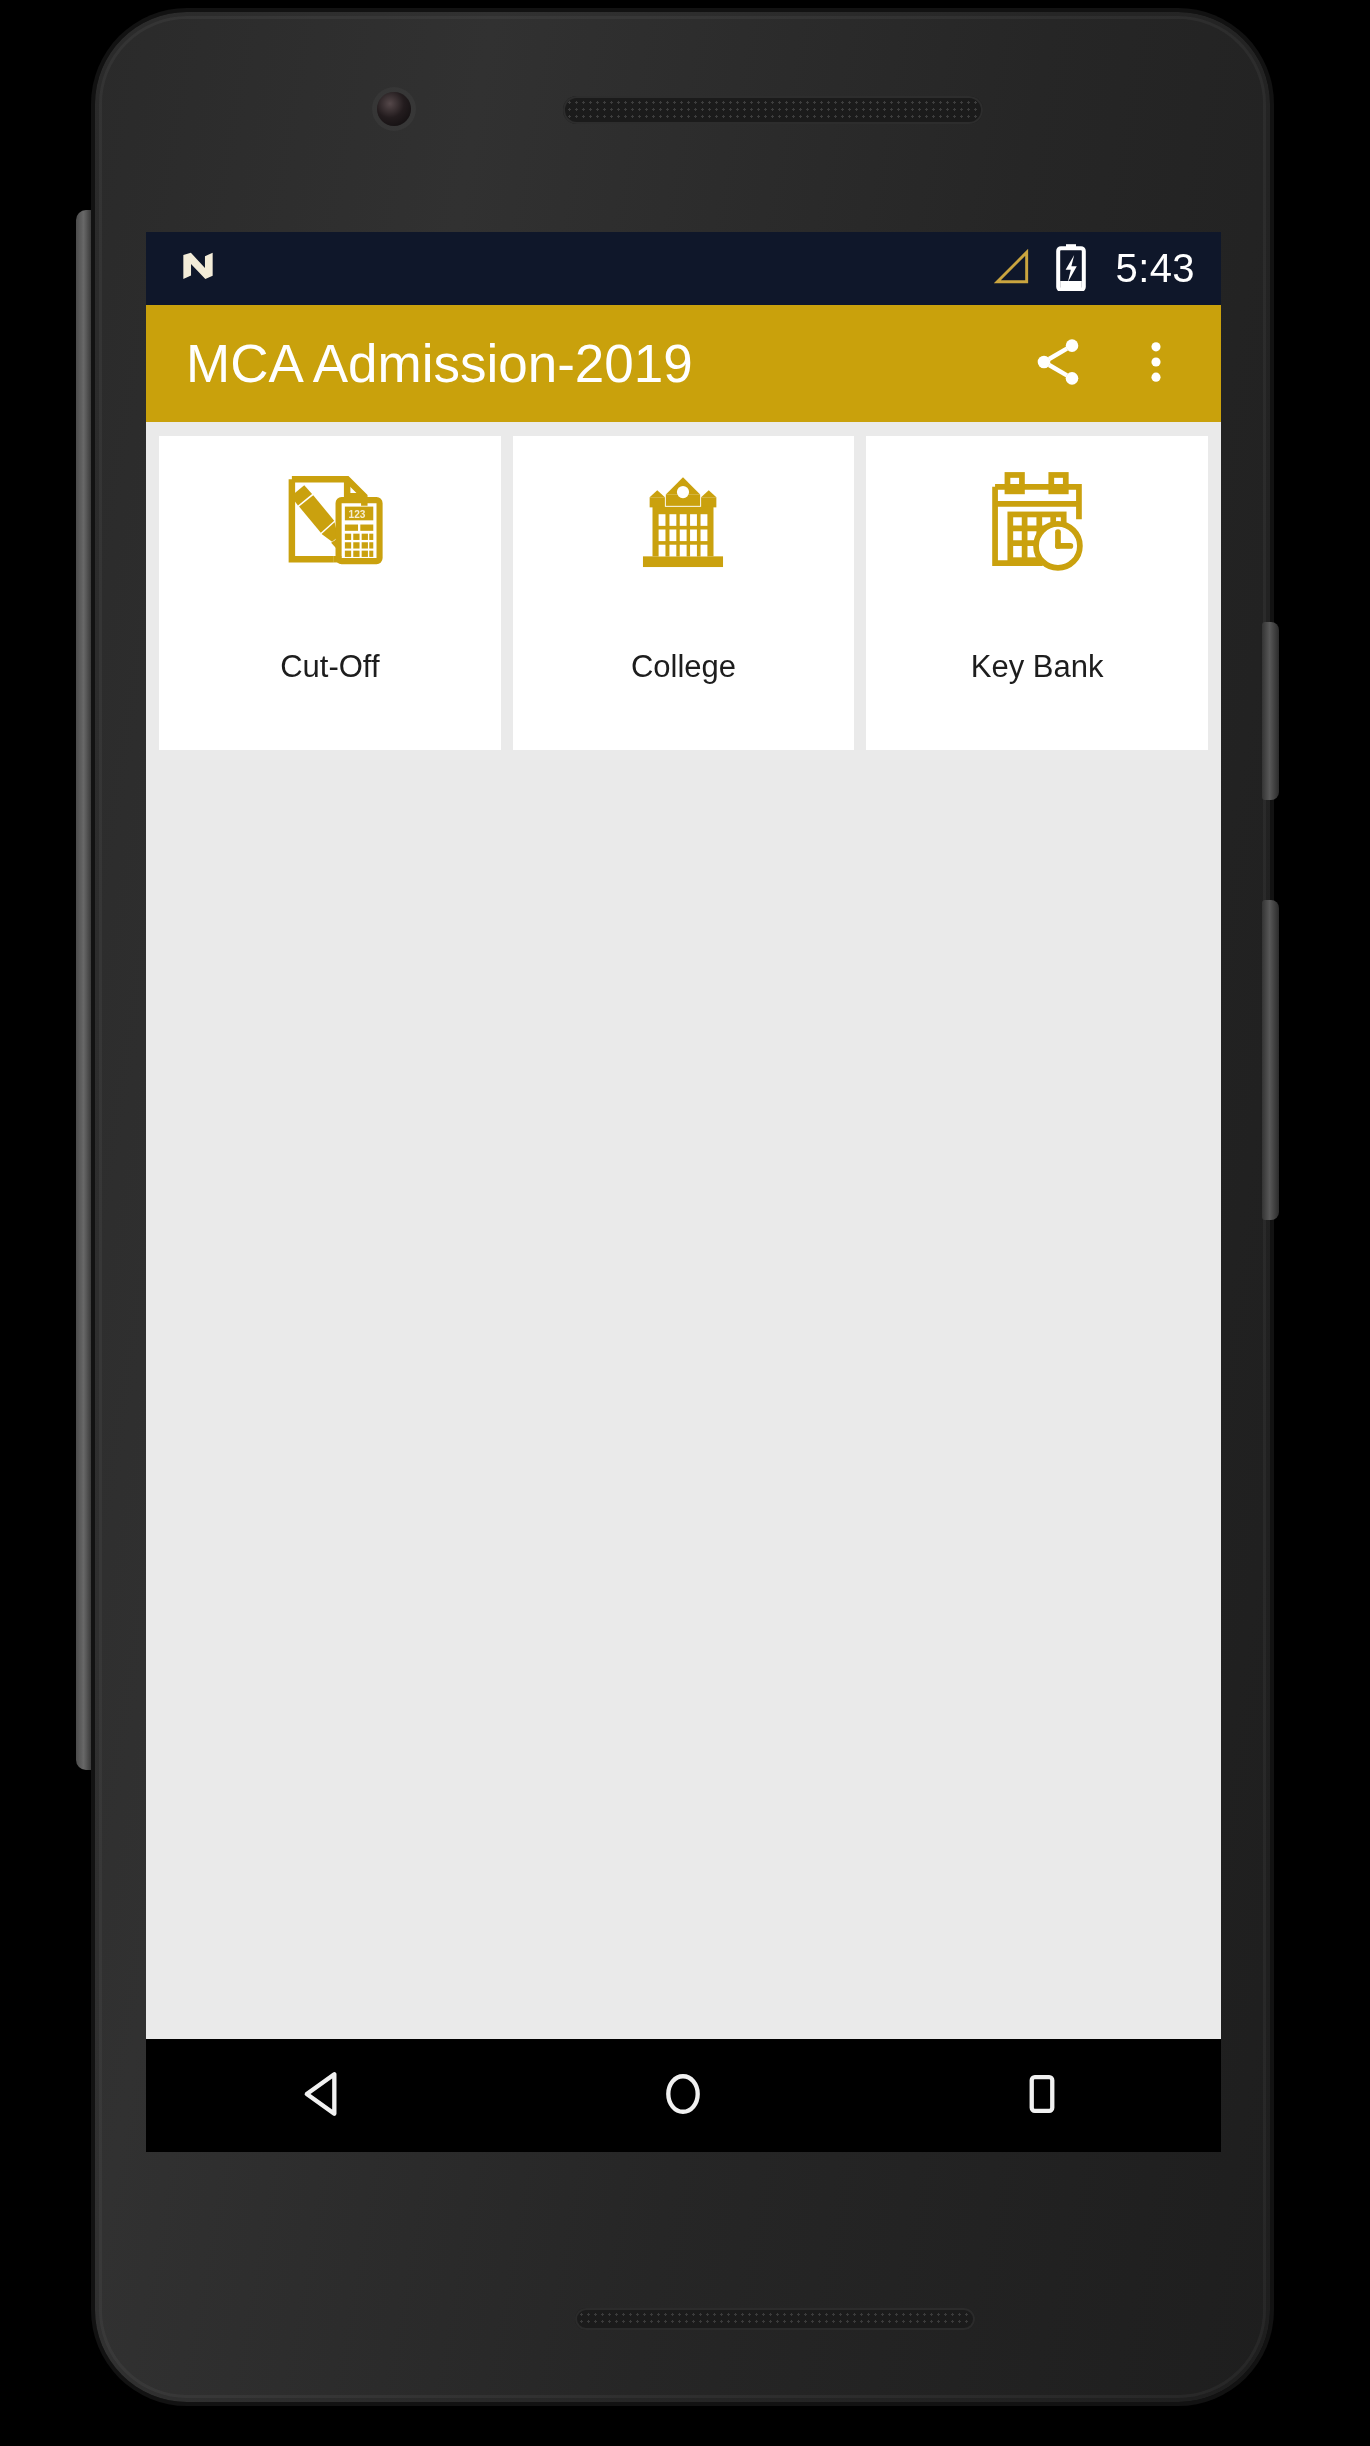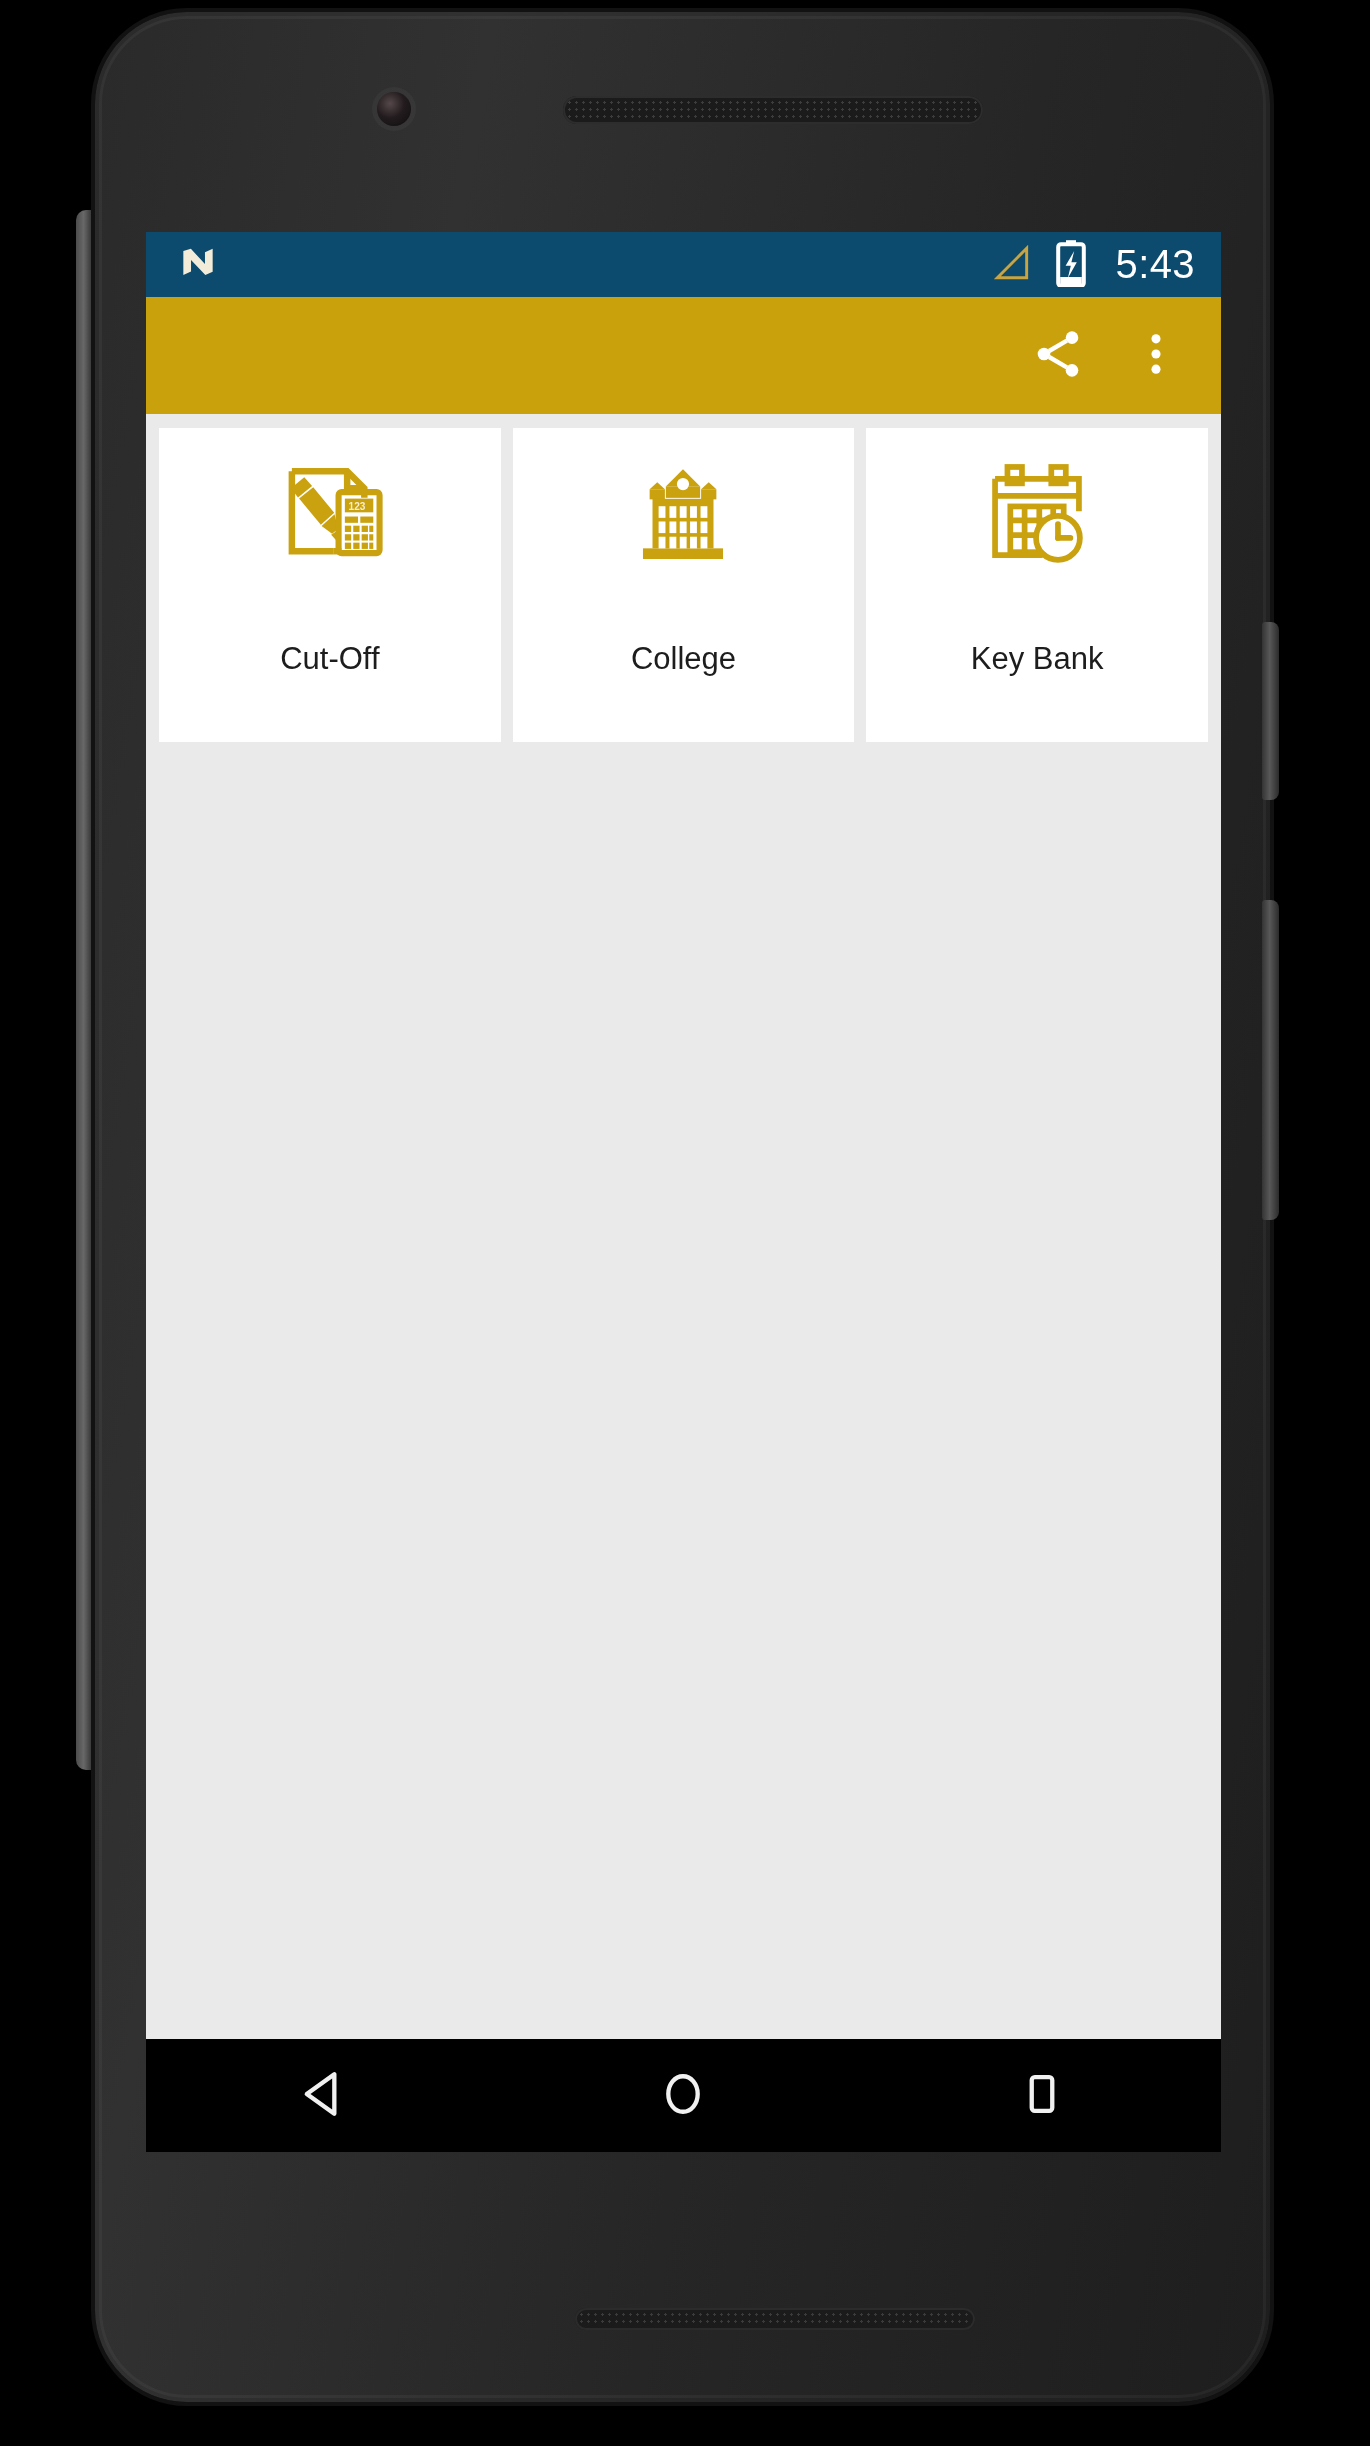"5:43" #status-bar { background: #0c4a6e -> #0f172a; height: 65px -> 73px }
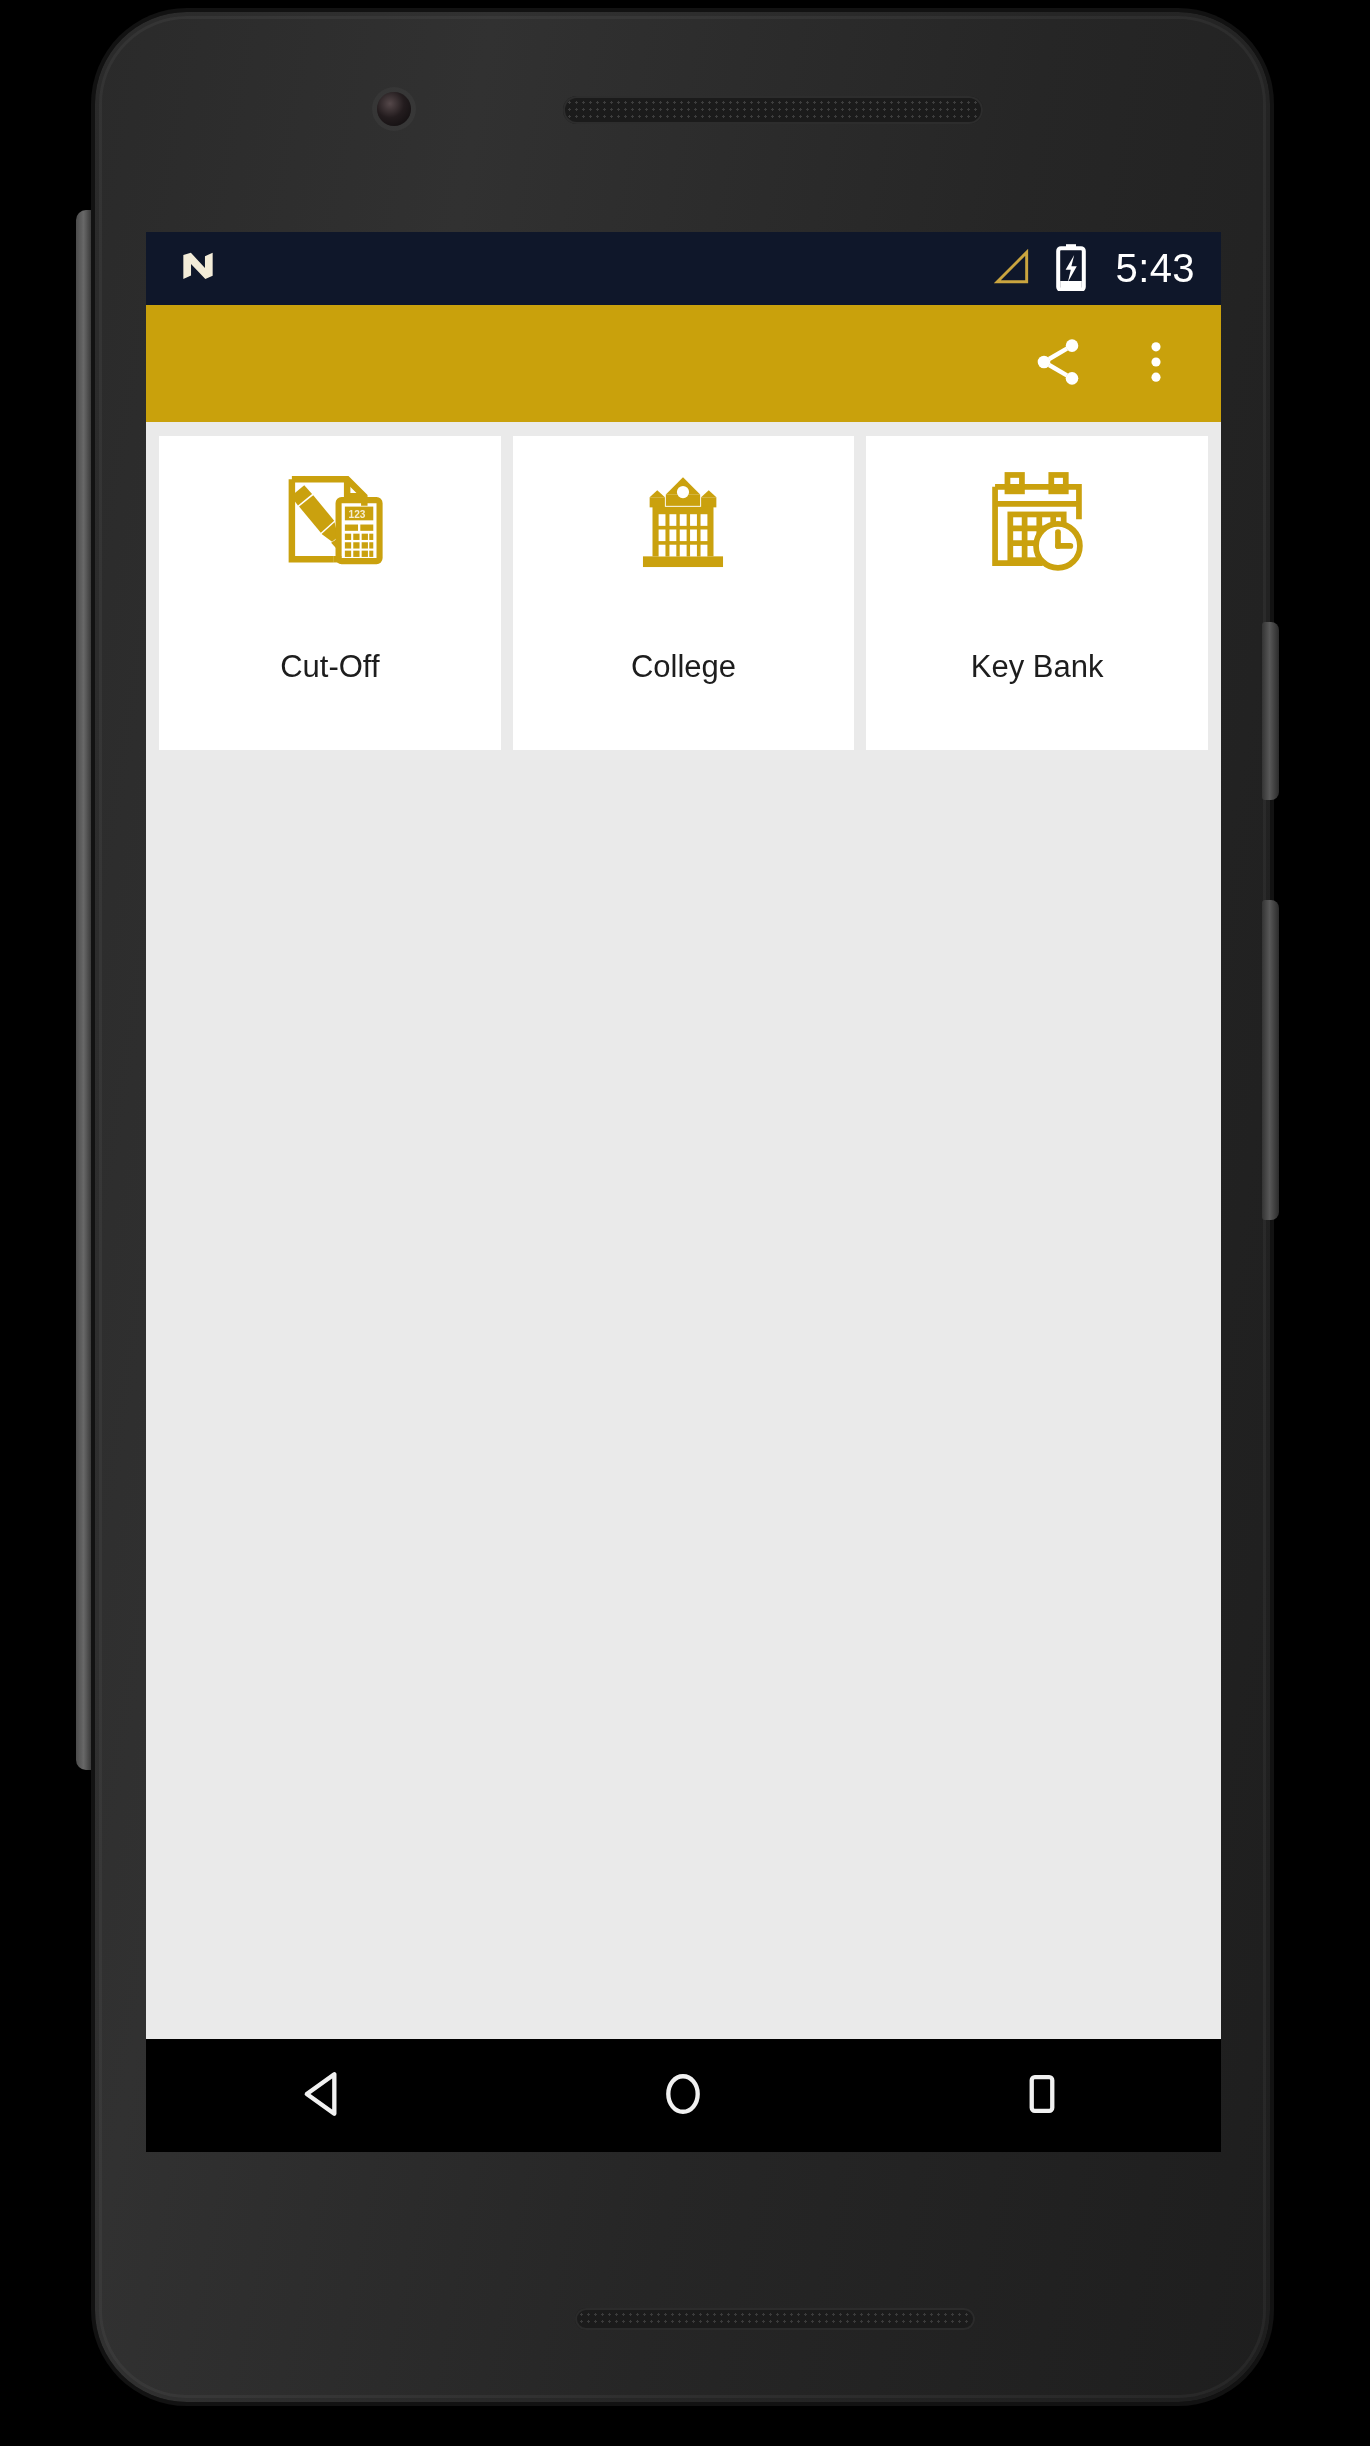"MCA Admission-2019" div { html: none -> <div>MCA Admission-2019</div> }
